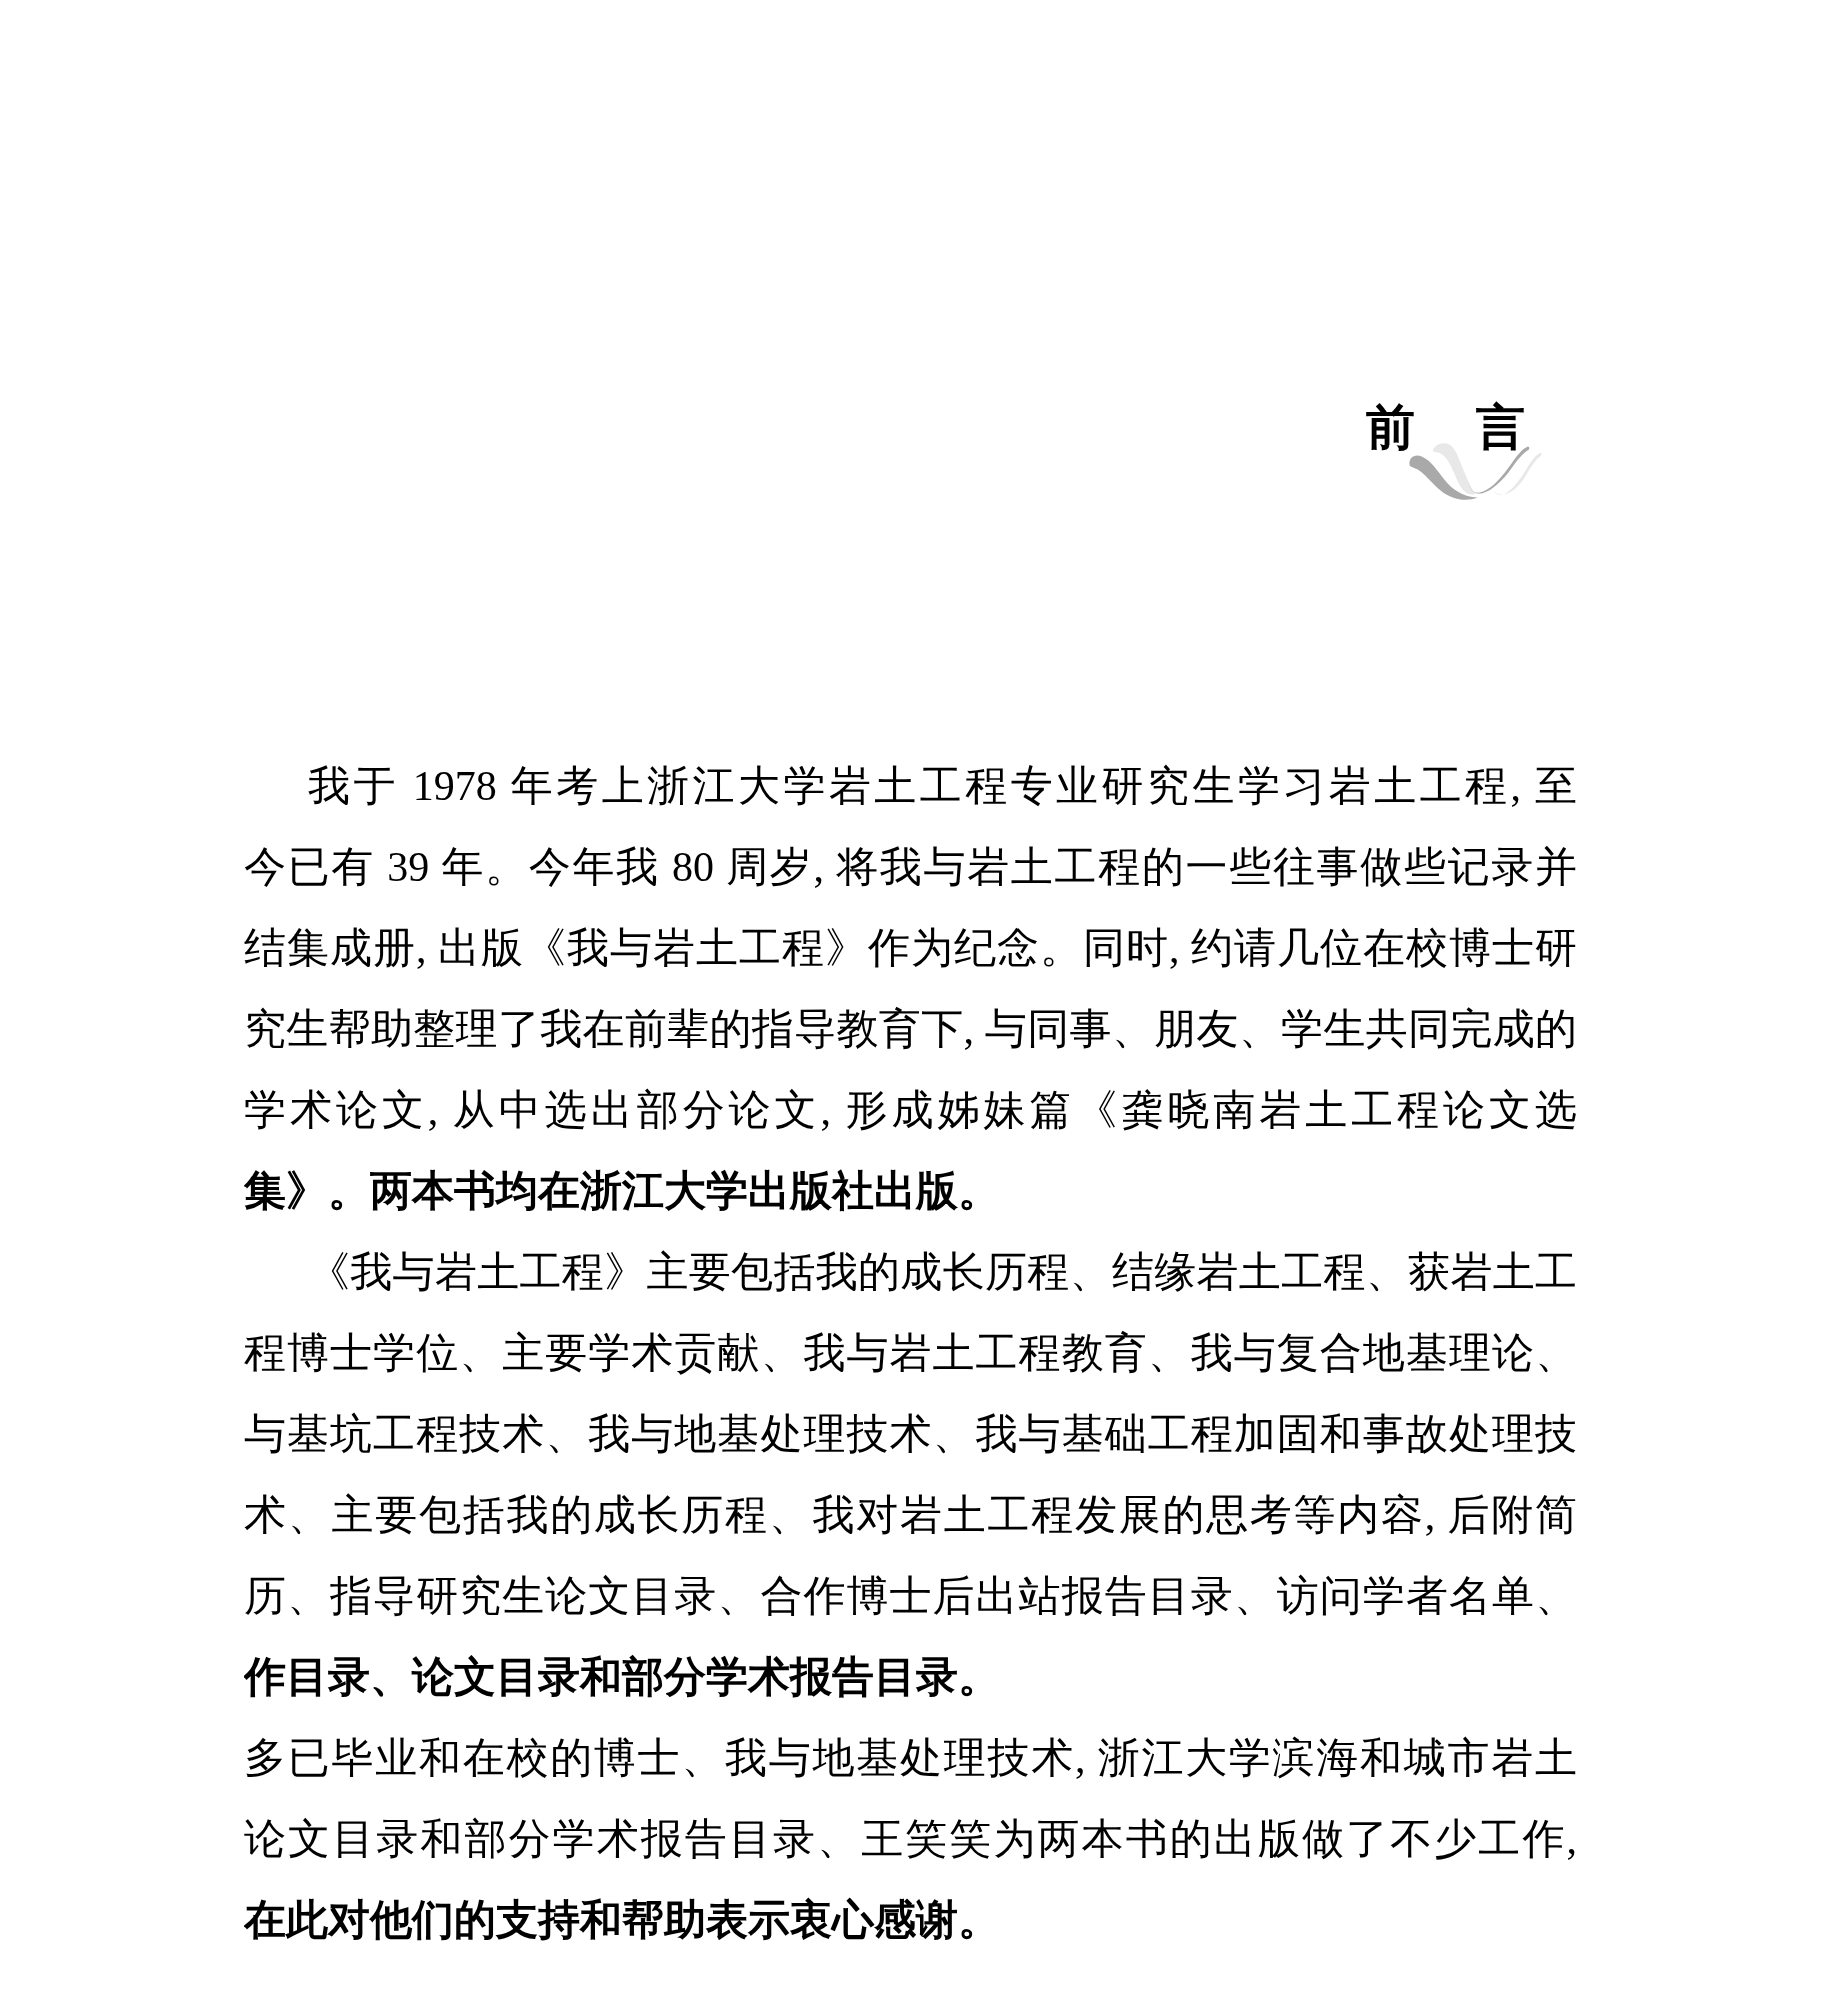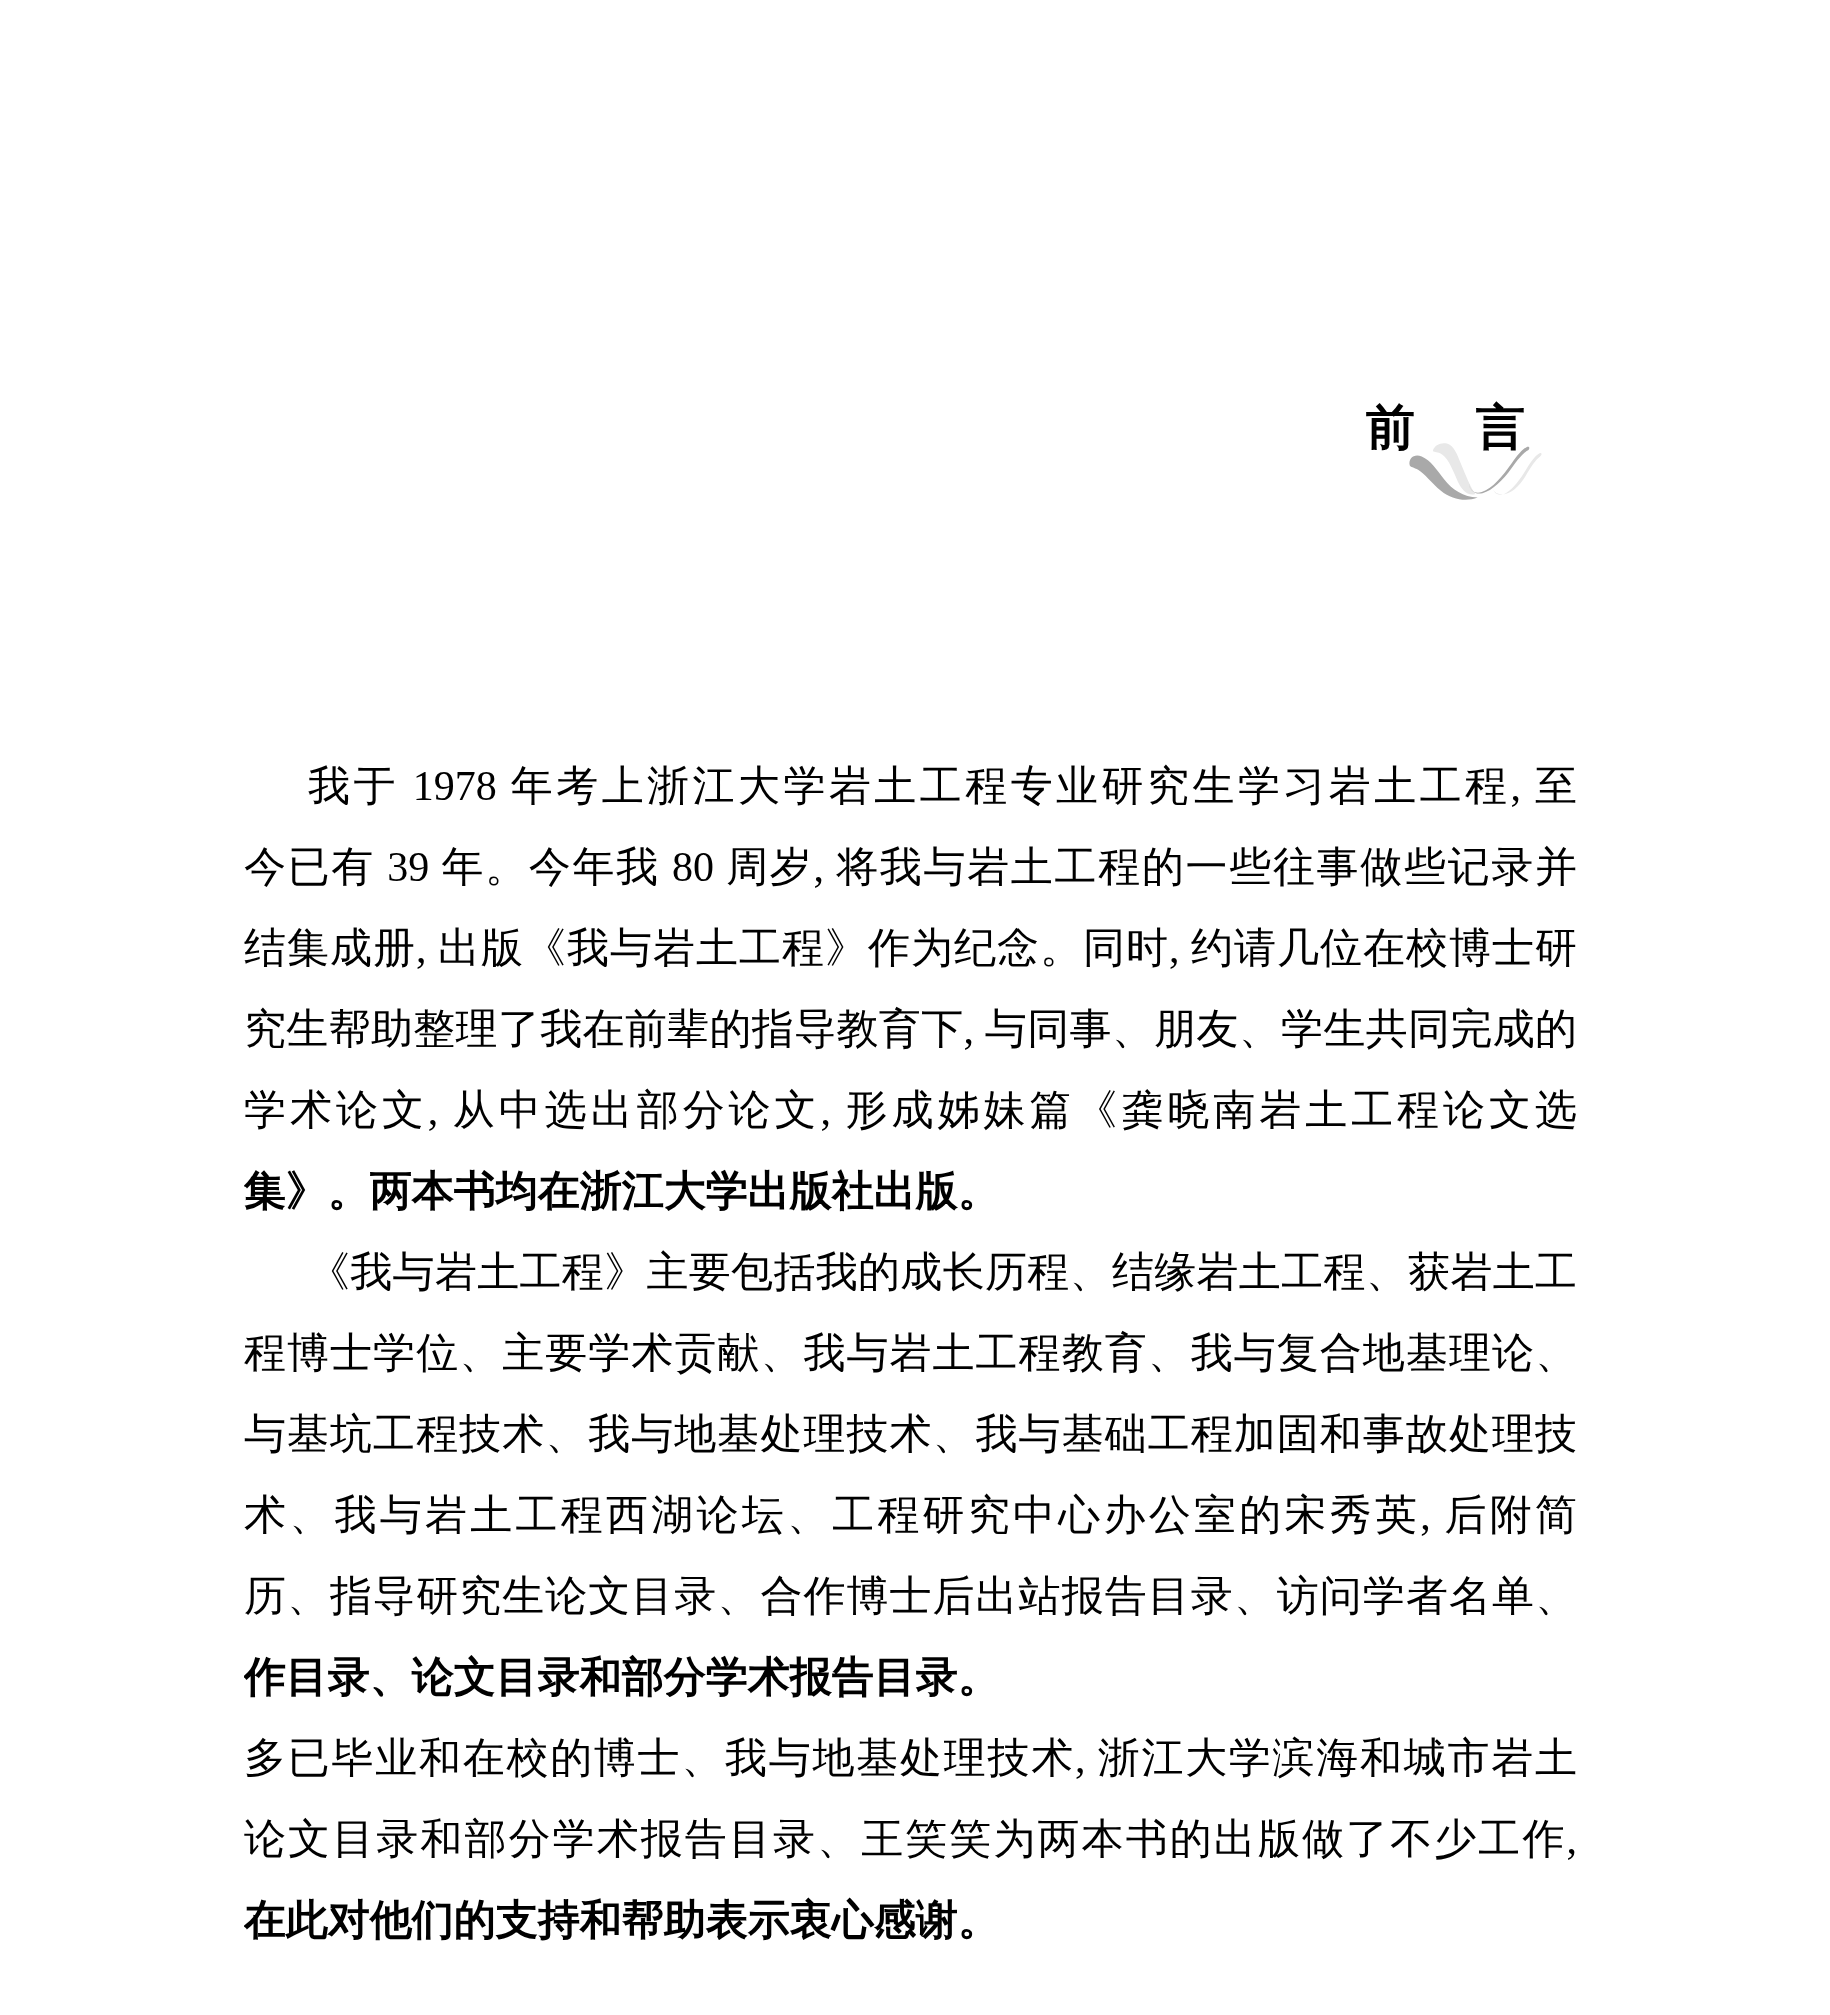"术、我与岩土工程西湖论坛、工程研究中心办公室的宋秀英, 后附简" div.line { text: 我与岩土工程西湖论坛、工程研究中心办公室的宋秀英 -> 主要包括我的成长历程、我对岩土工程发展的思考等内容 }
